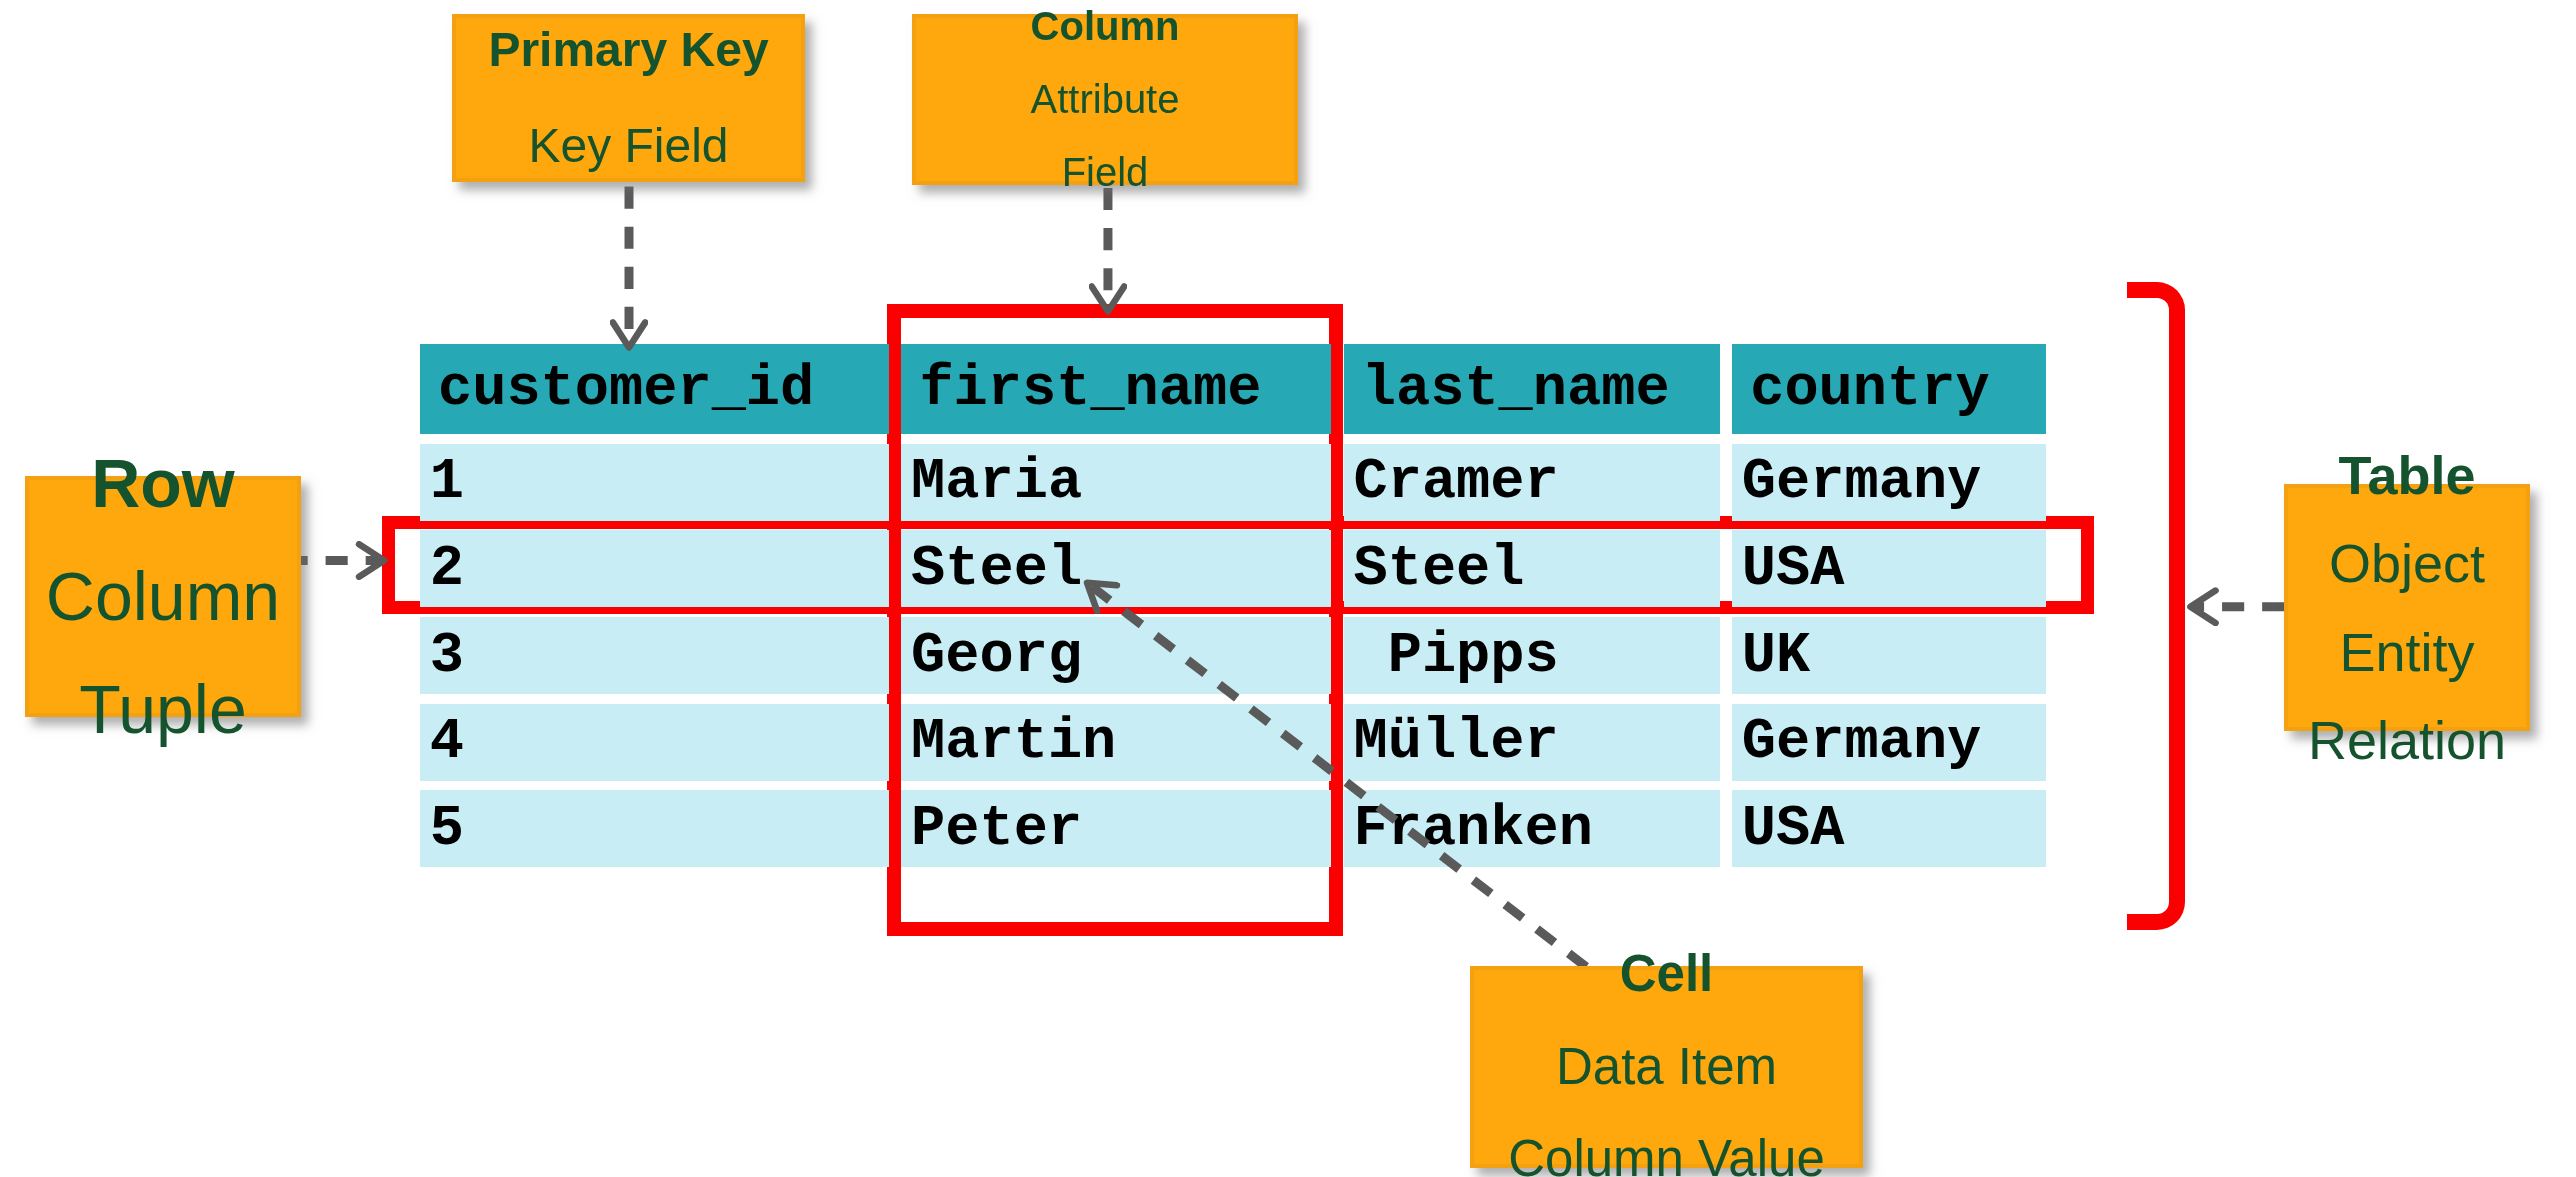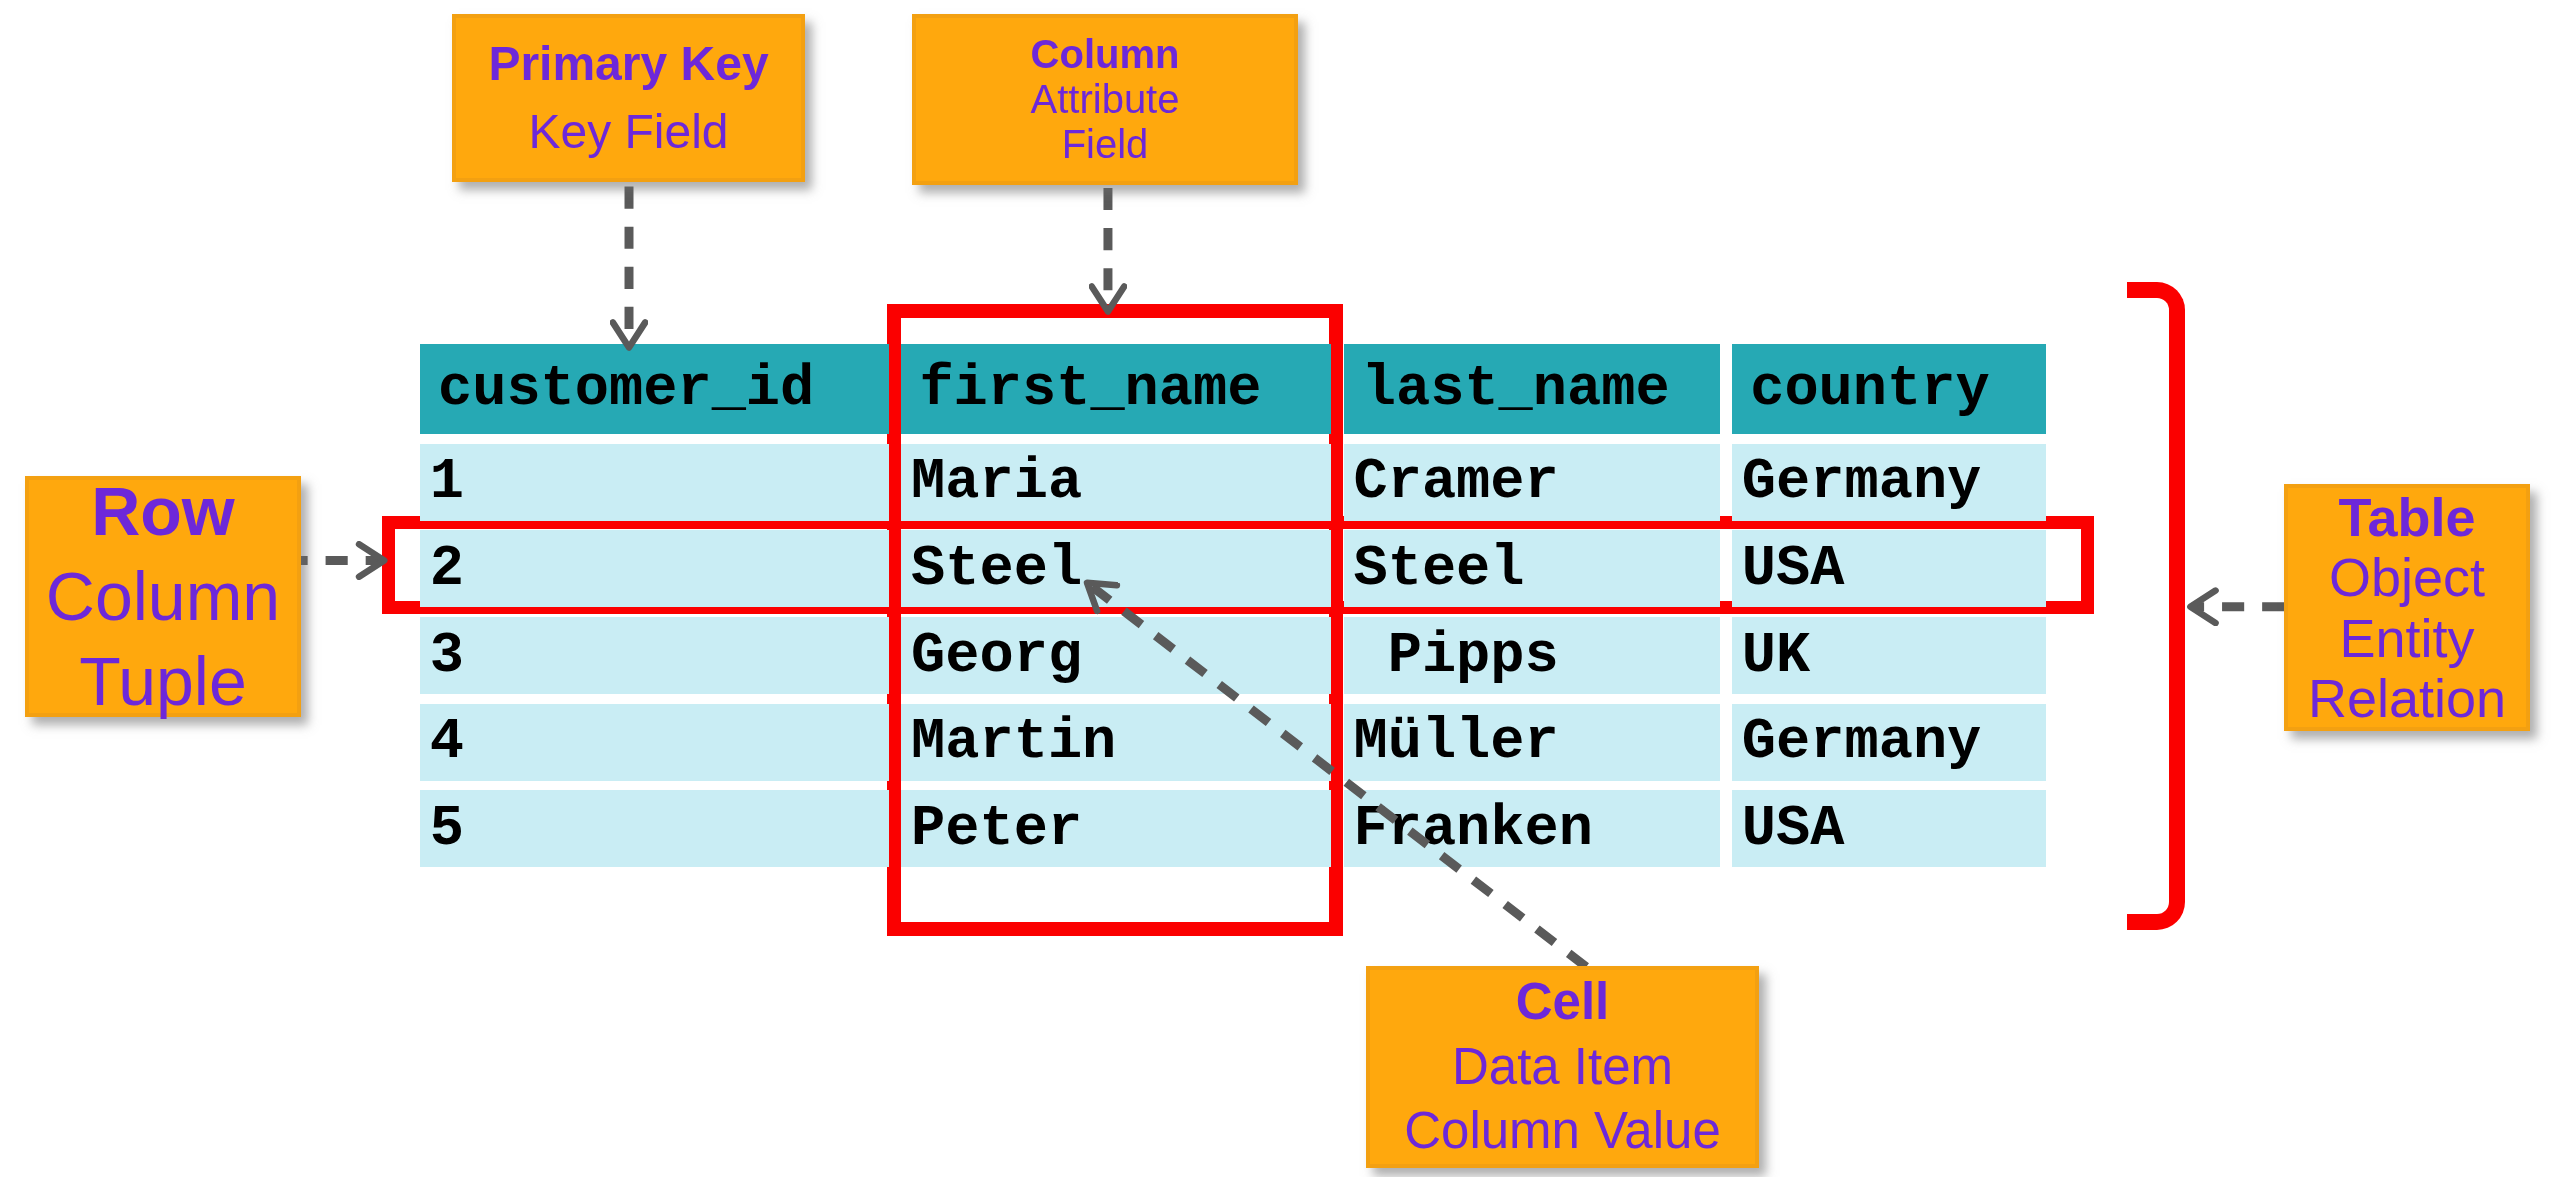"Primary Key" .callout { color: #6d28d9 -> #14532d; gap: none -> 28px }
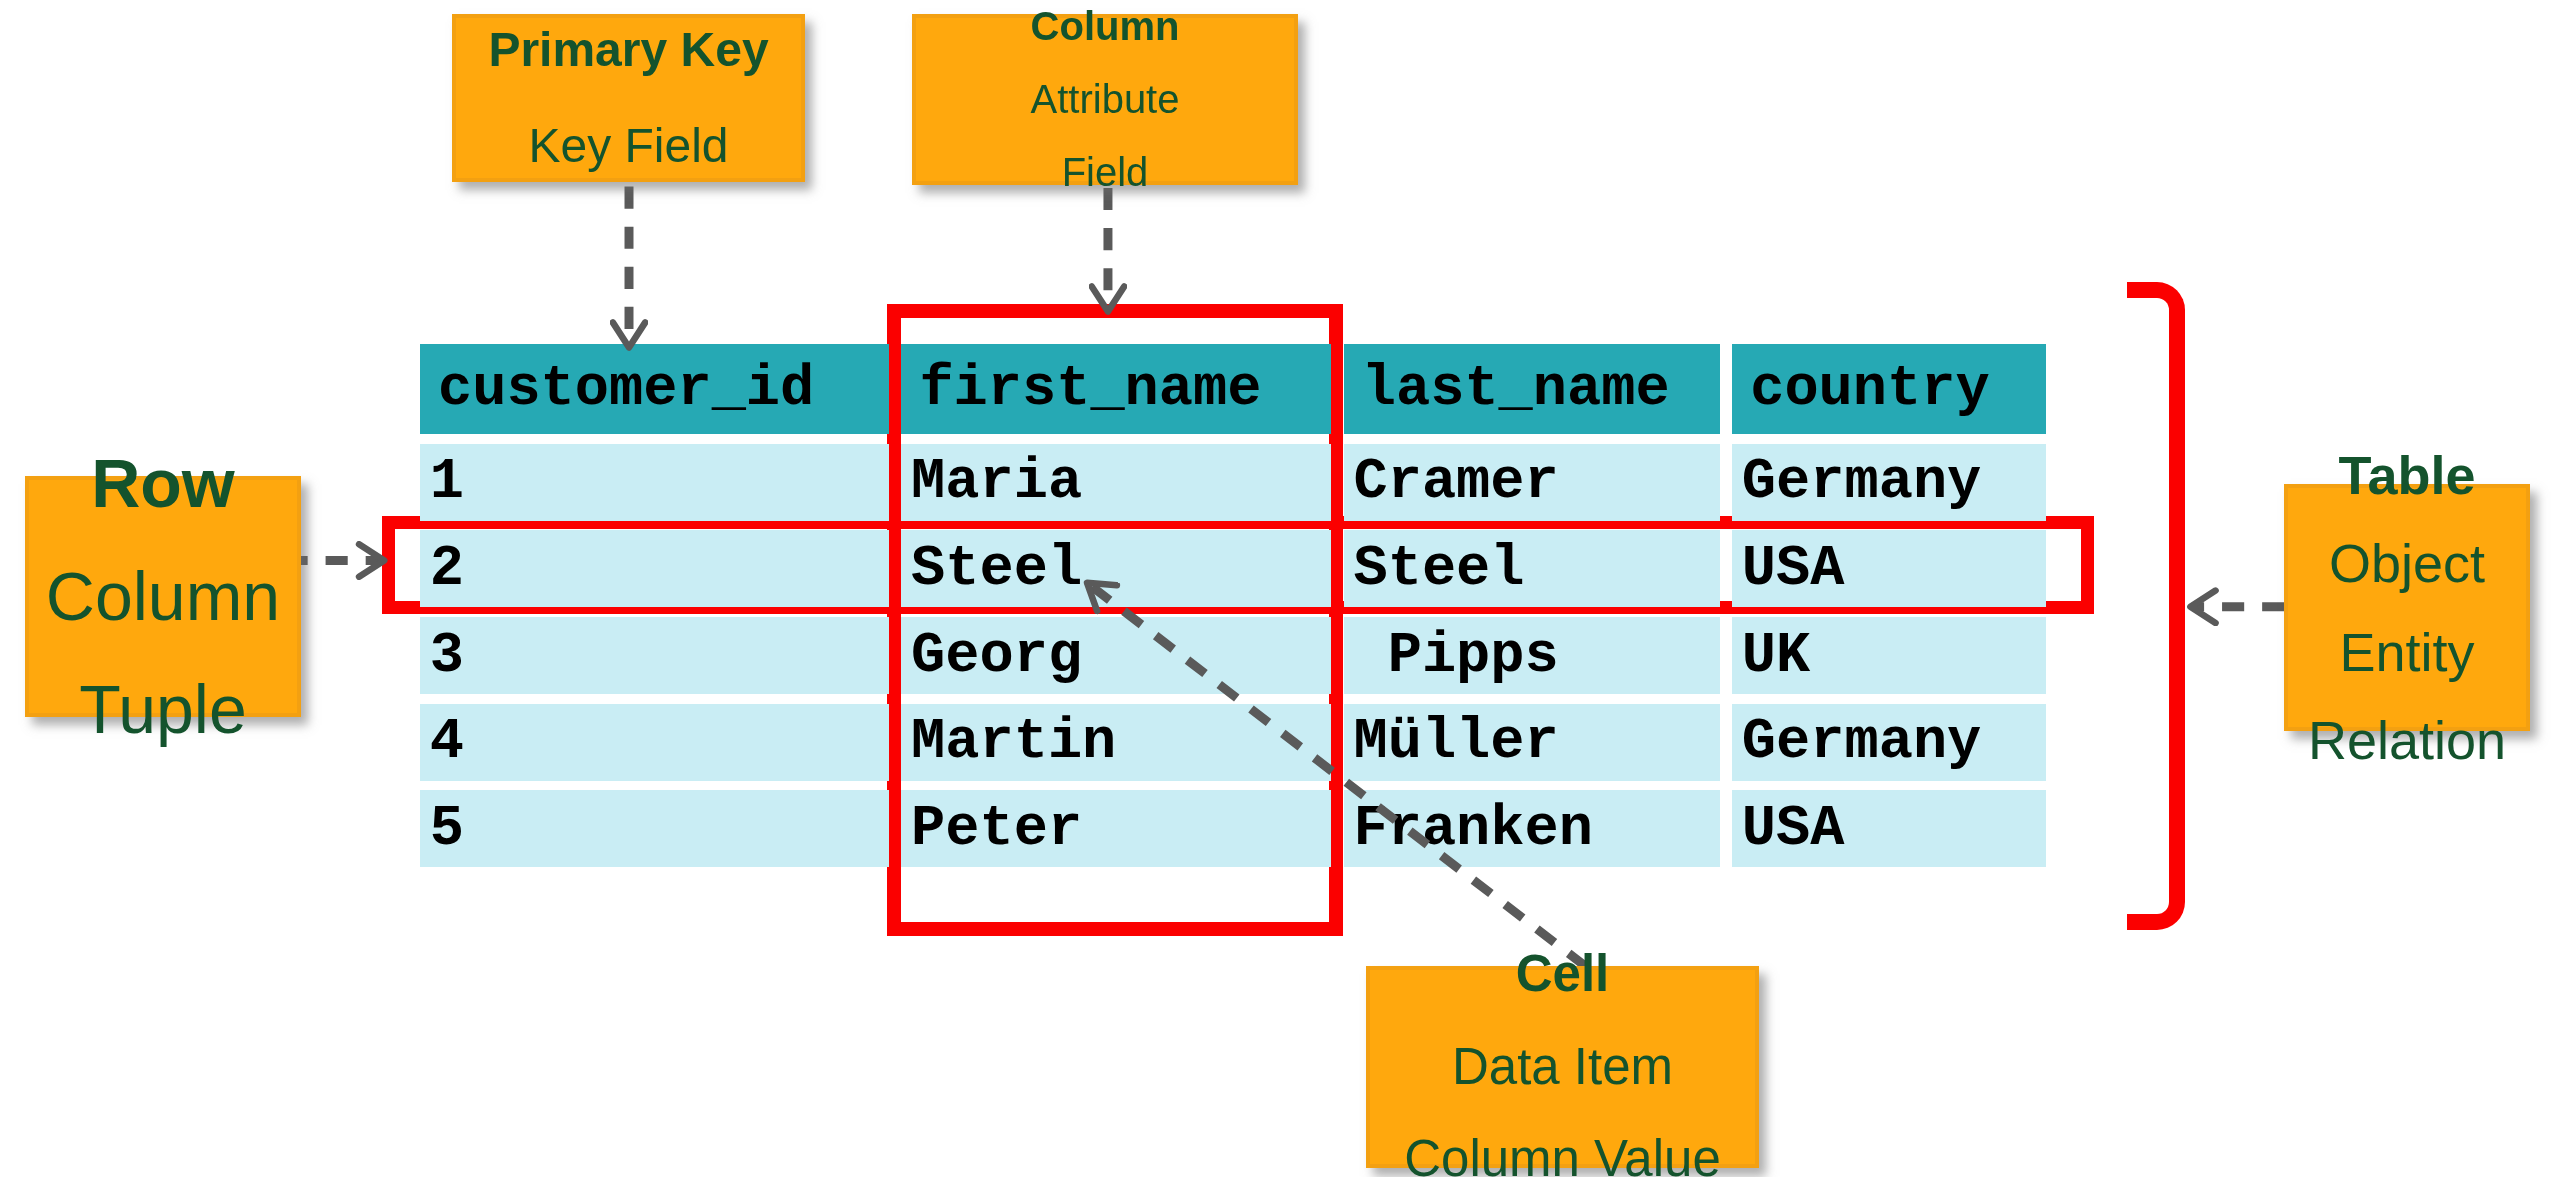"Cell" #callout-cell { left: 1366px -> 1470px }
